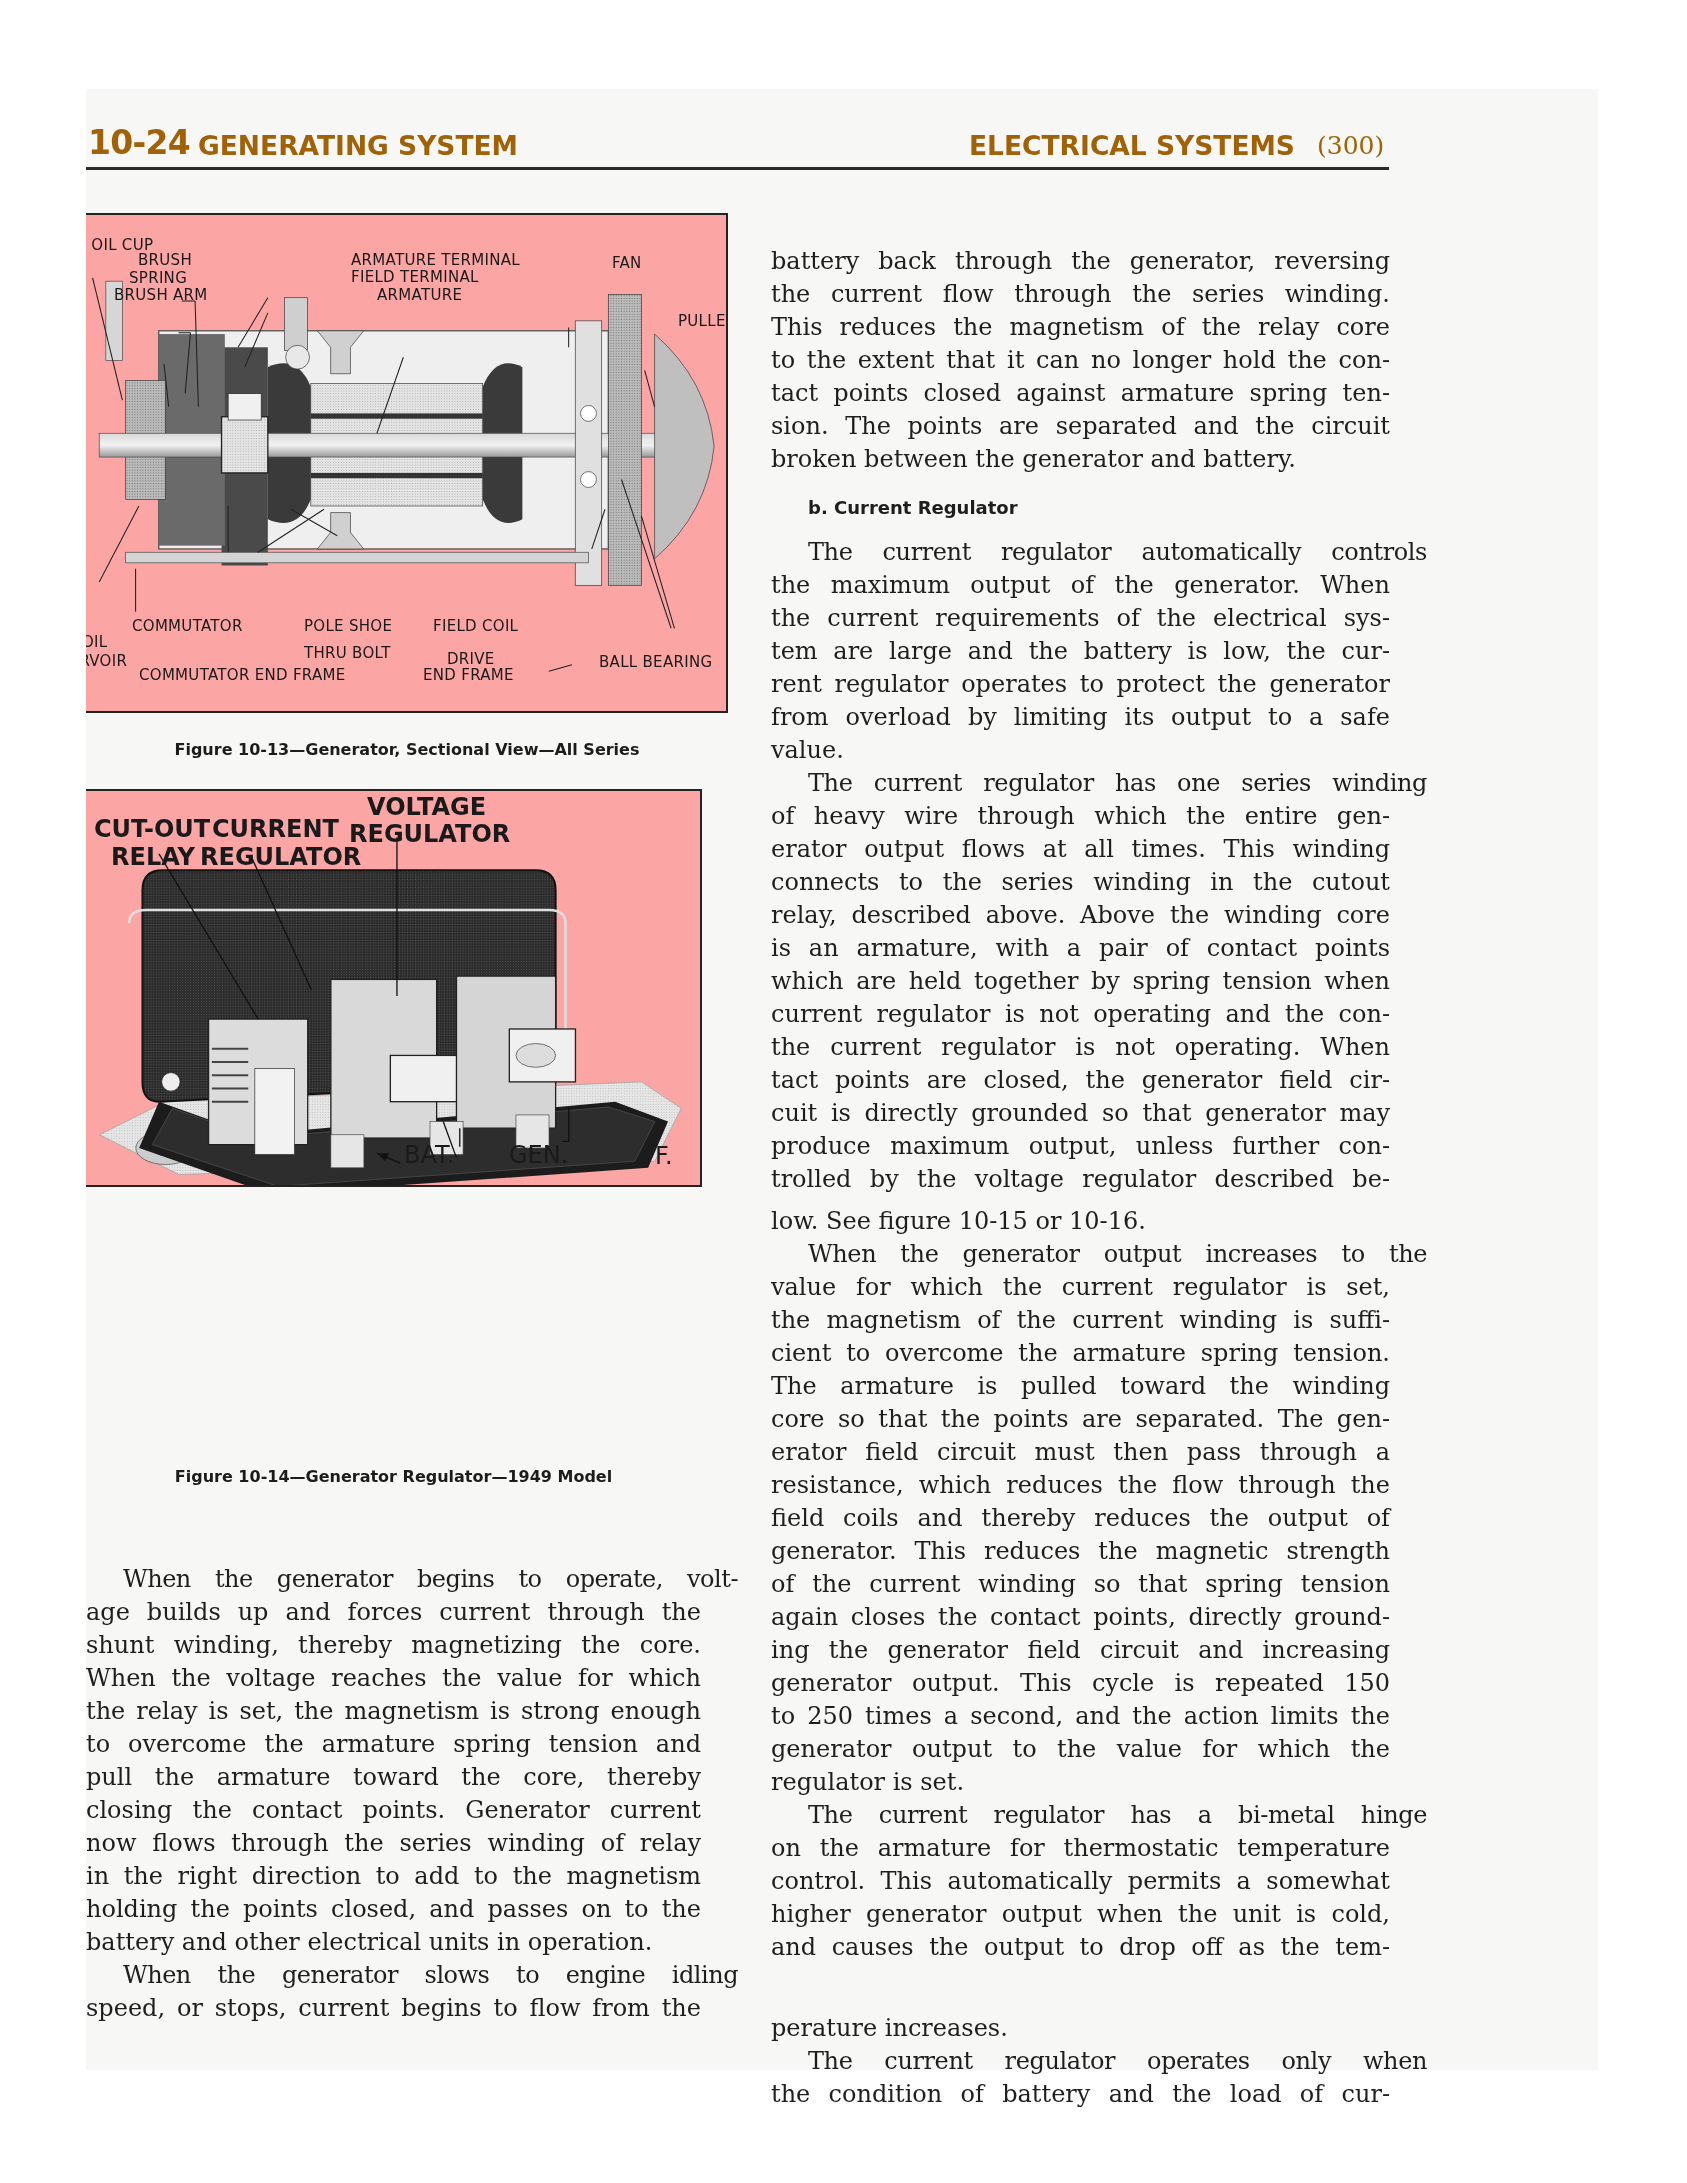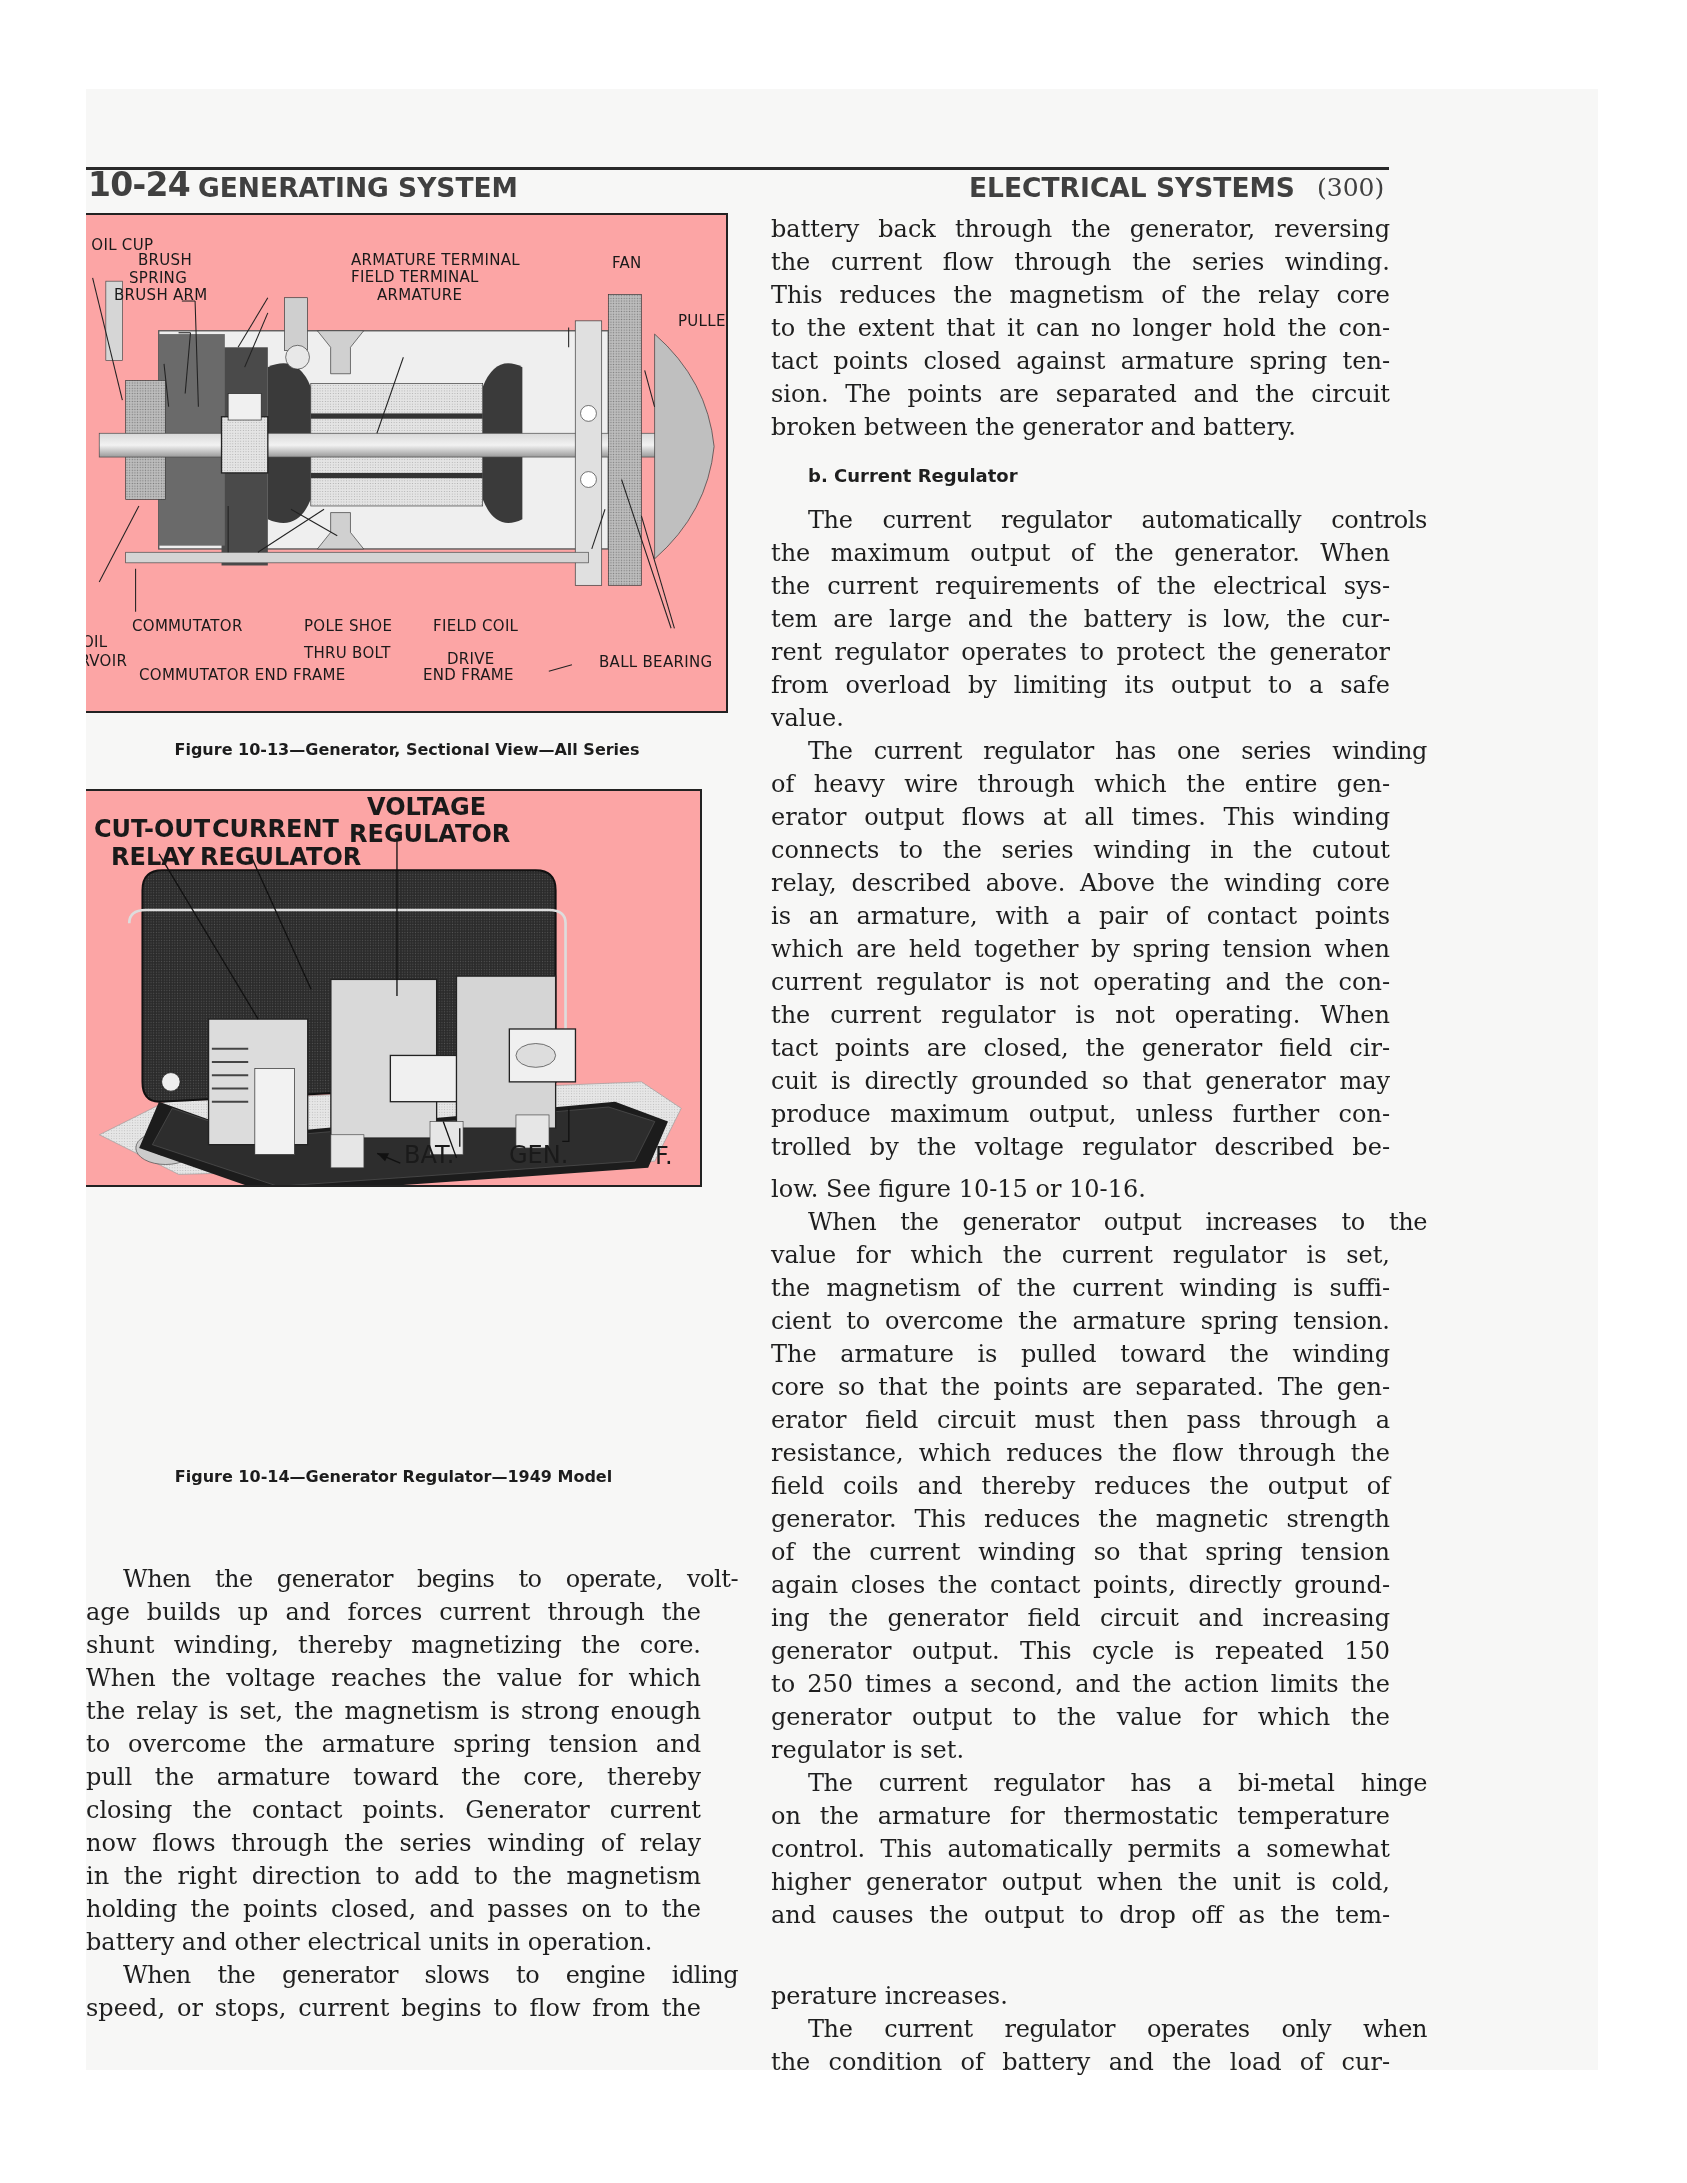"10-24" .hdr { color: #404040 -> #a16207; margin-top: 42px -> none }
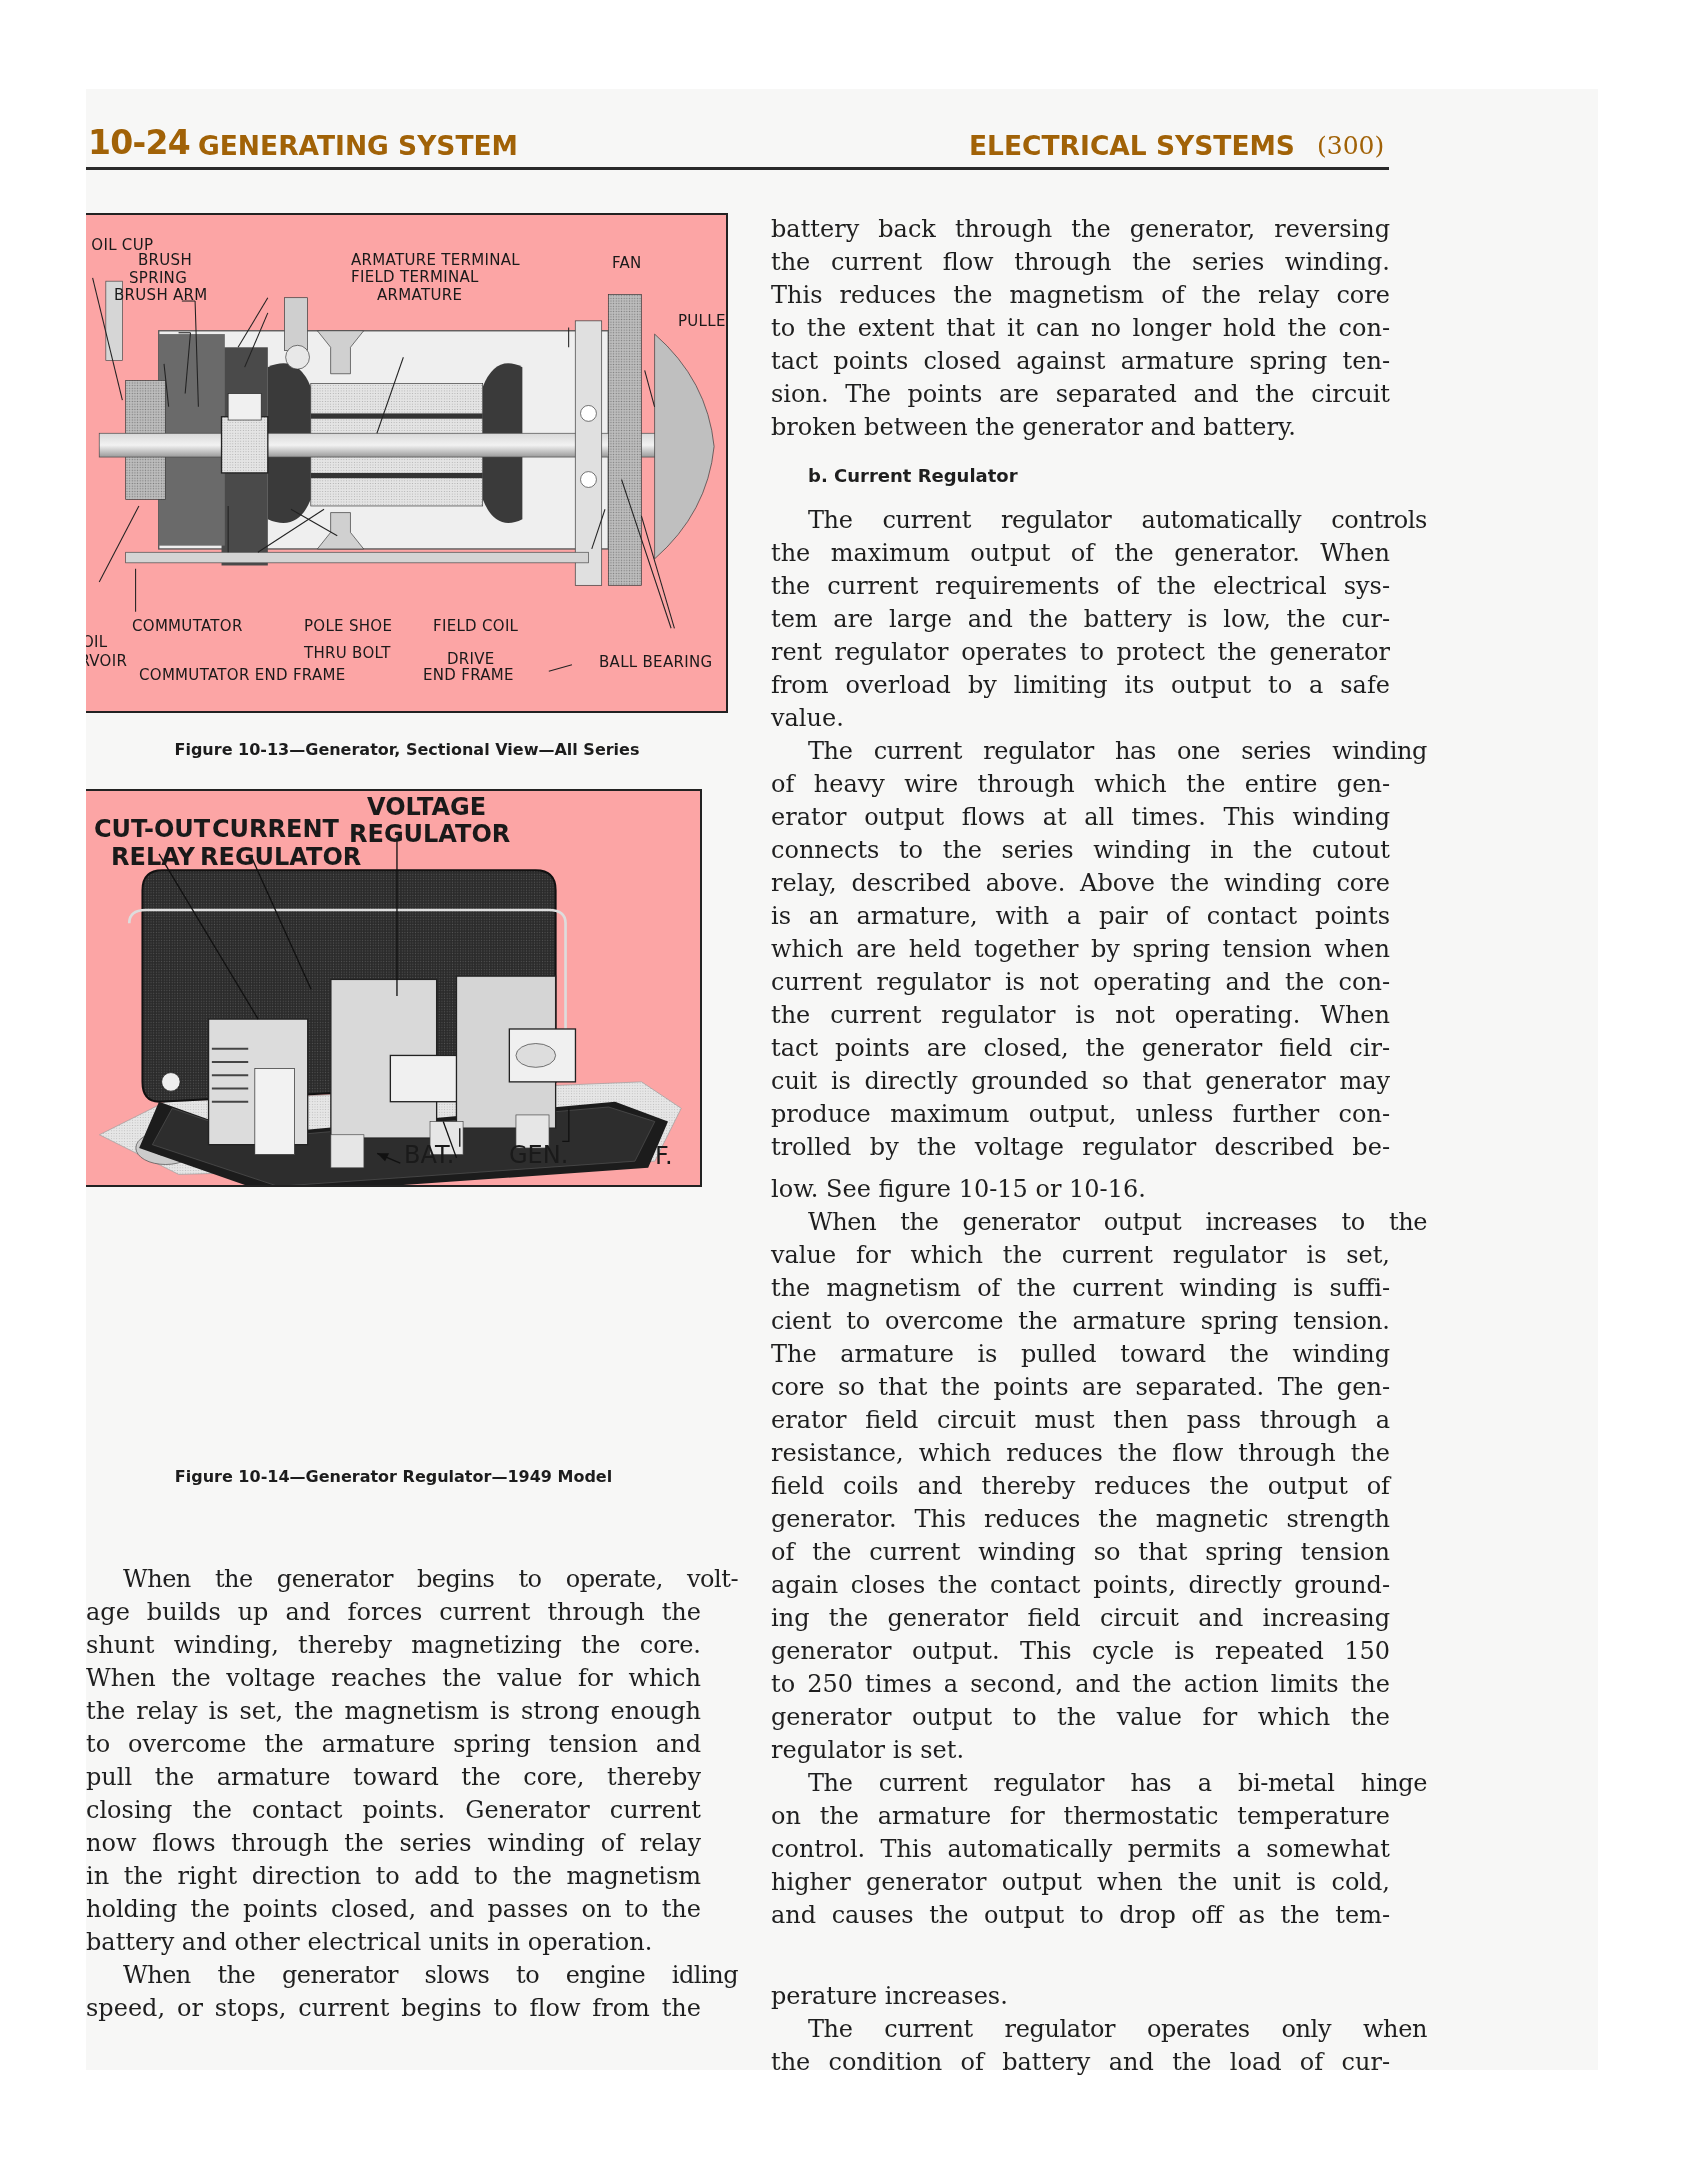"battery back through the generator," span.line { margin-top: none -> 32px }
